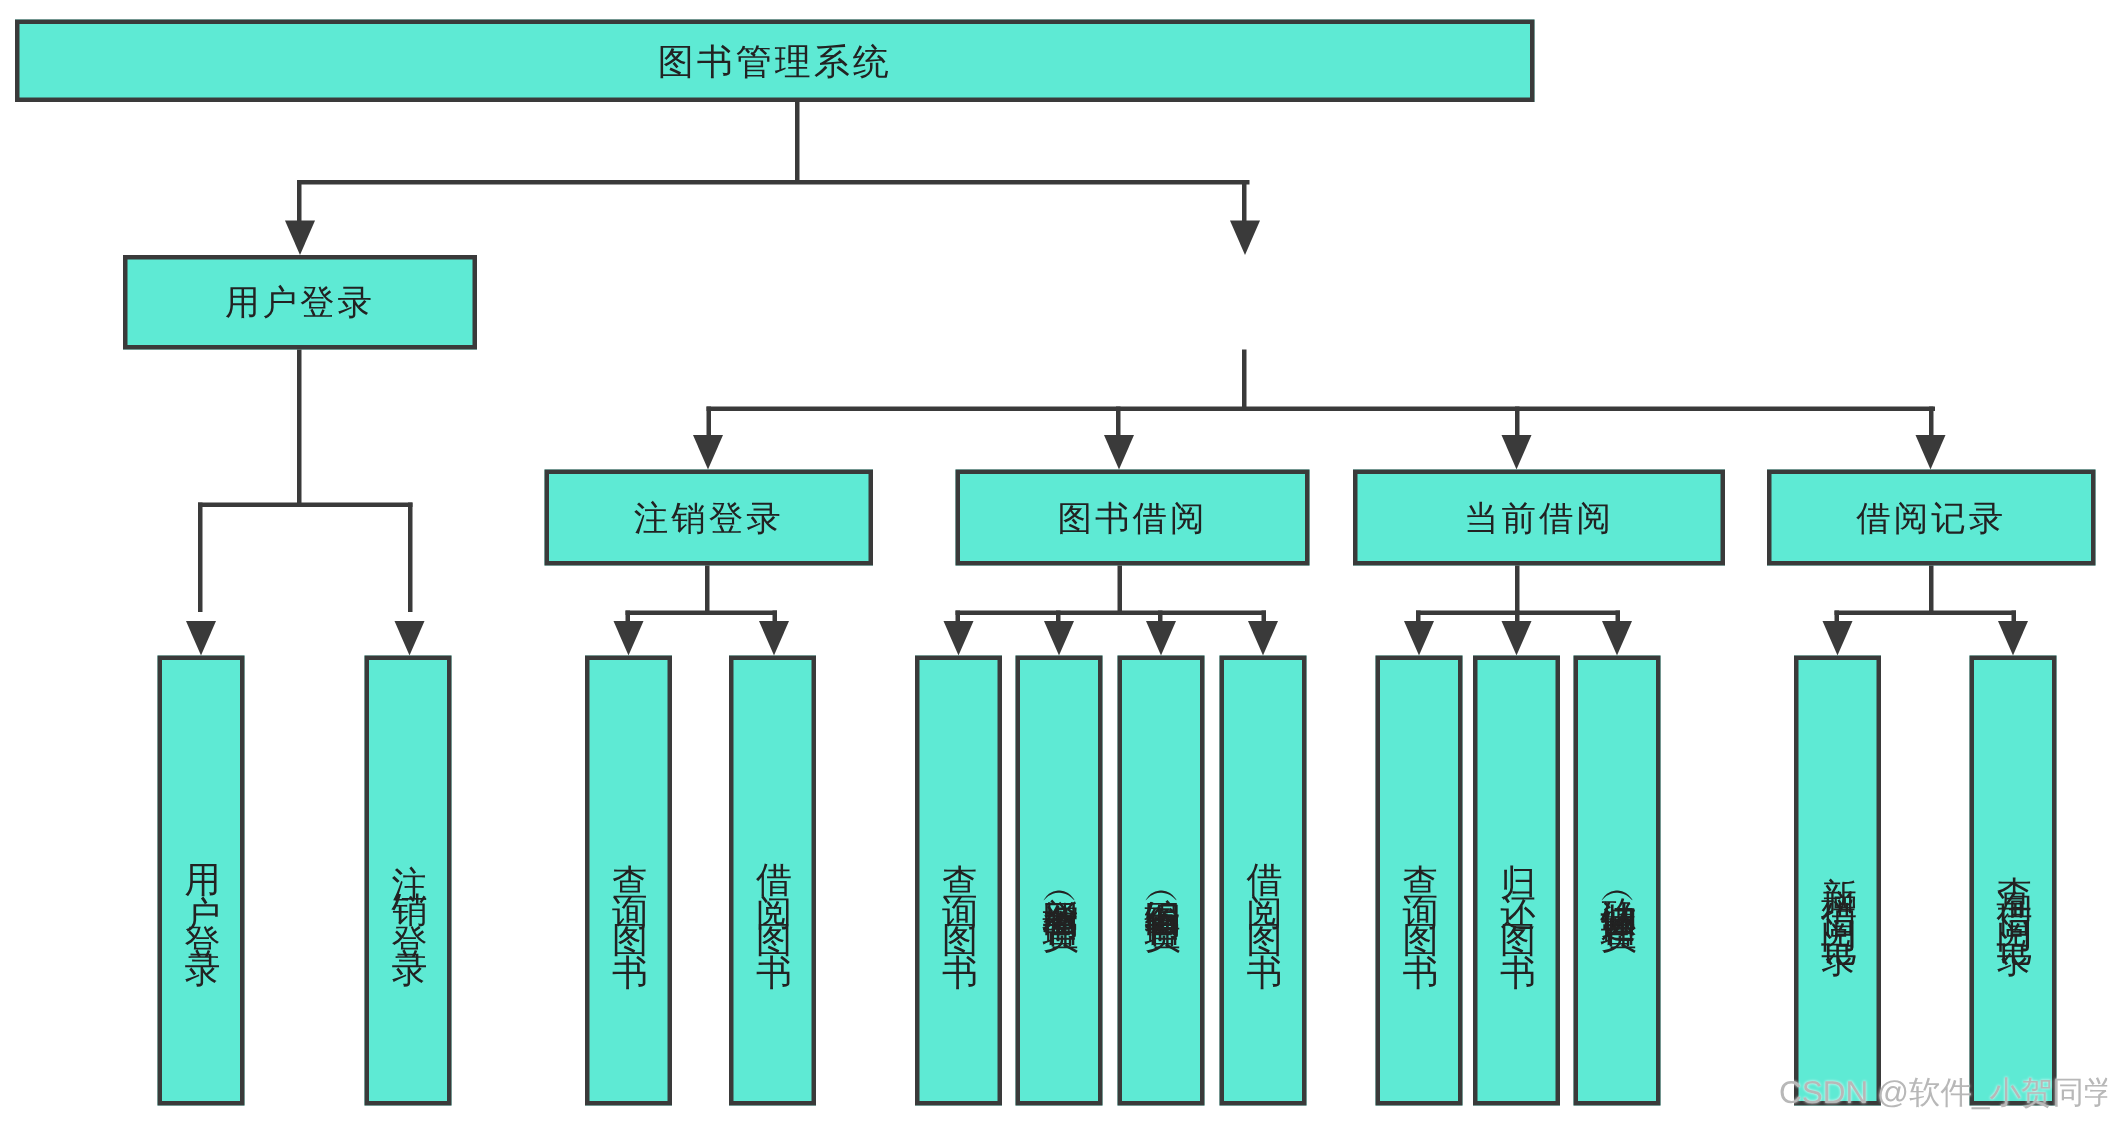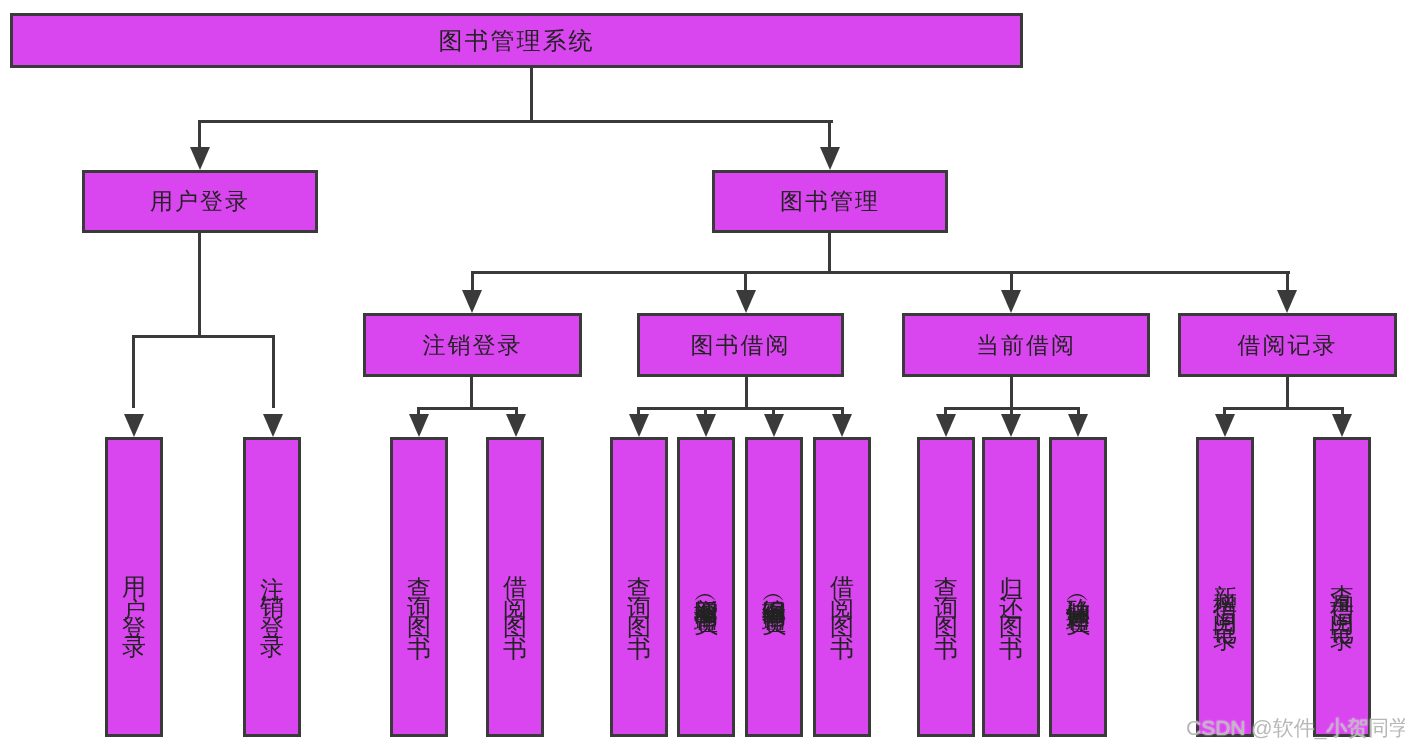"图书管理系统" .box { background: #d946ef -> #5eead4 }
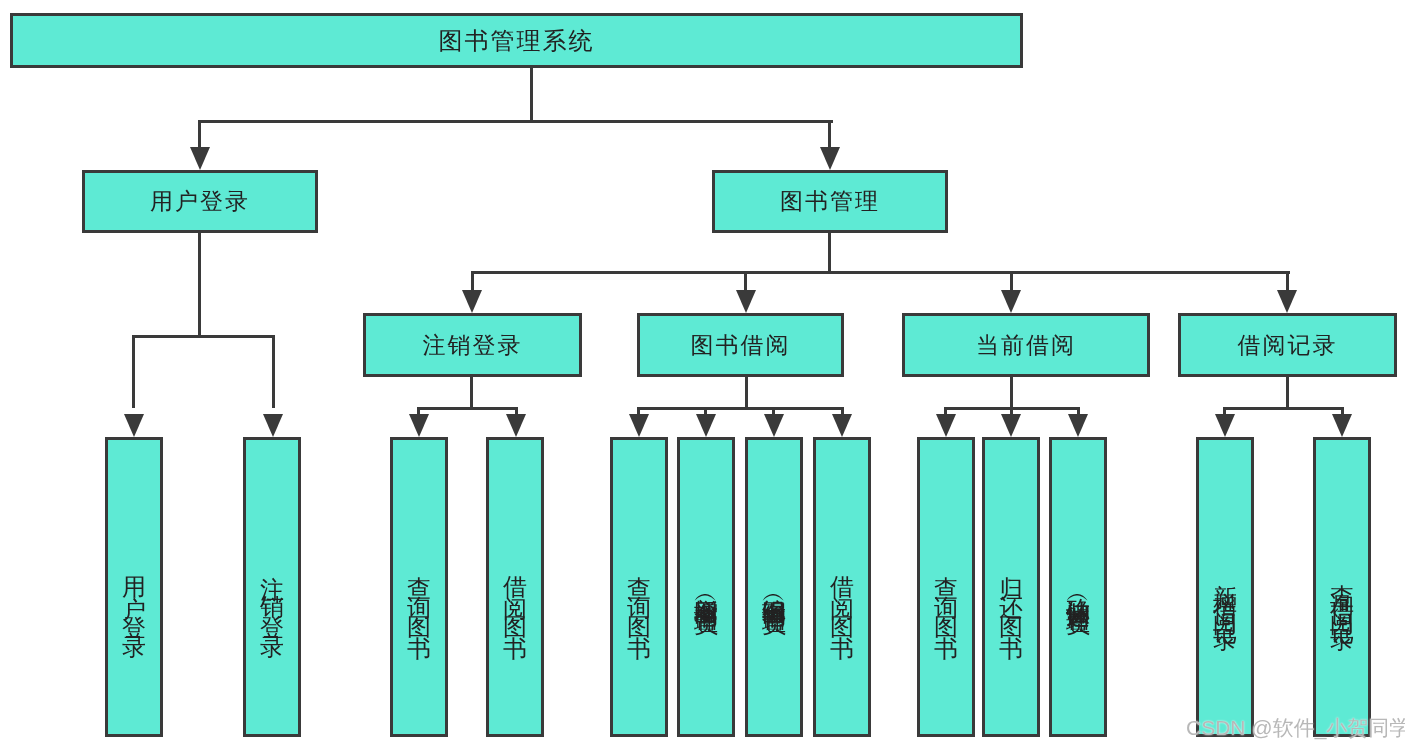"图书管理" div.box { html: <div> <span>图书管理</span> </div> -> none }
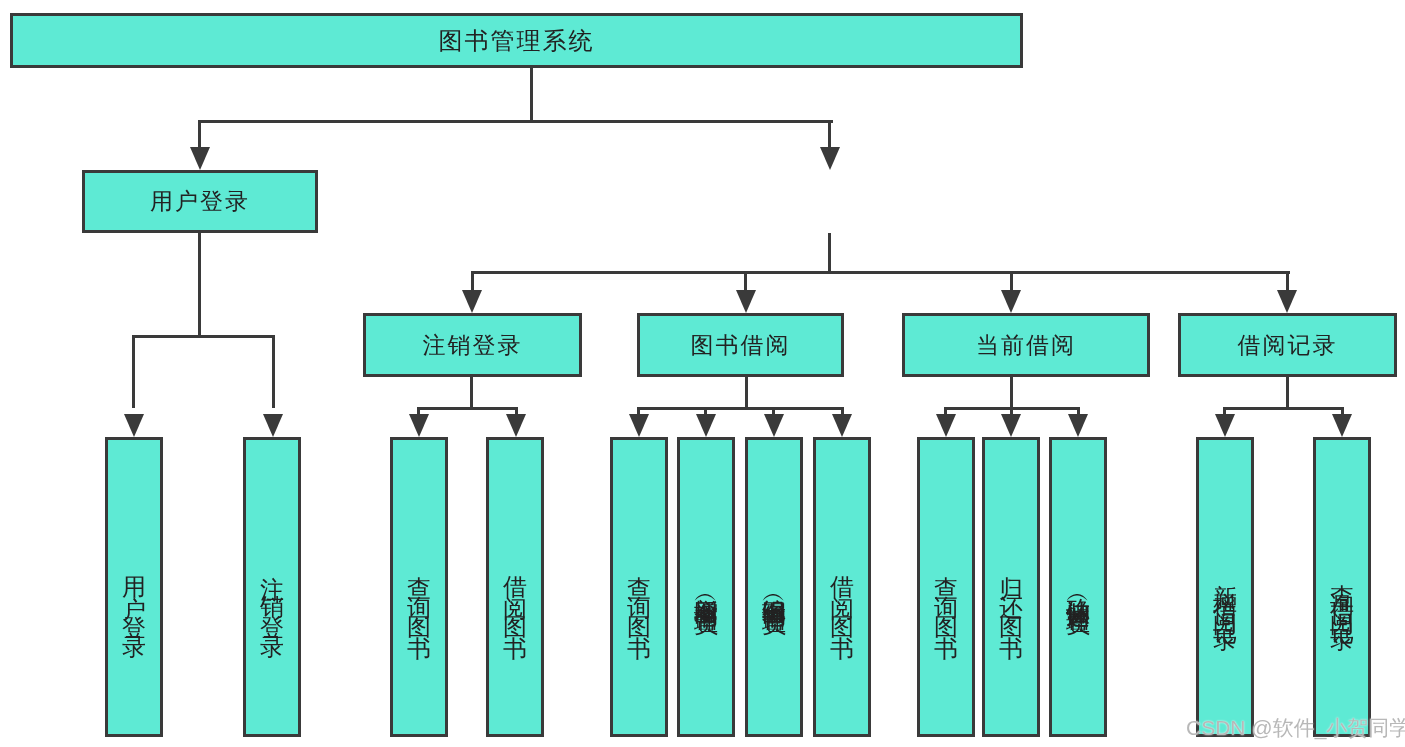"图书借阅" div.box { width: 207px -> 236px }
